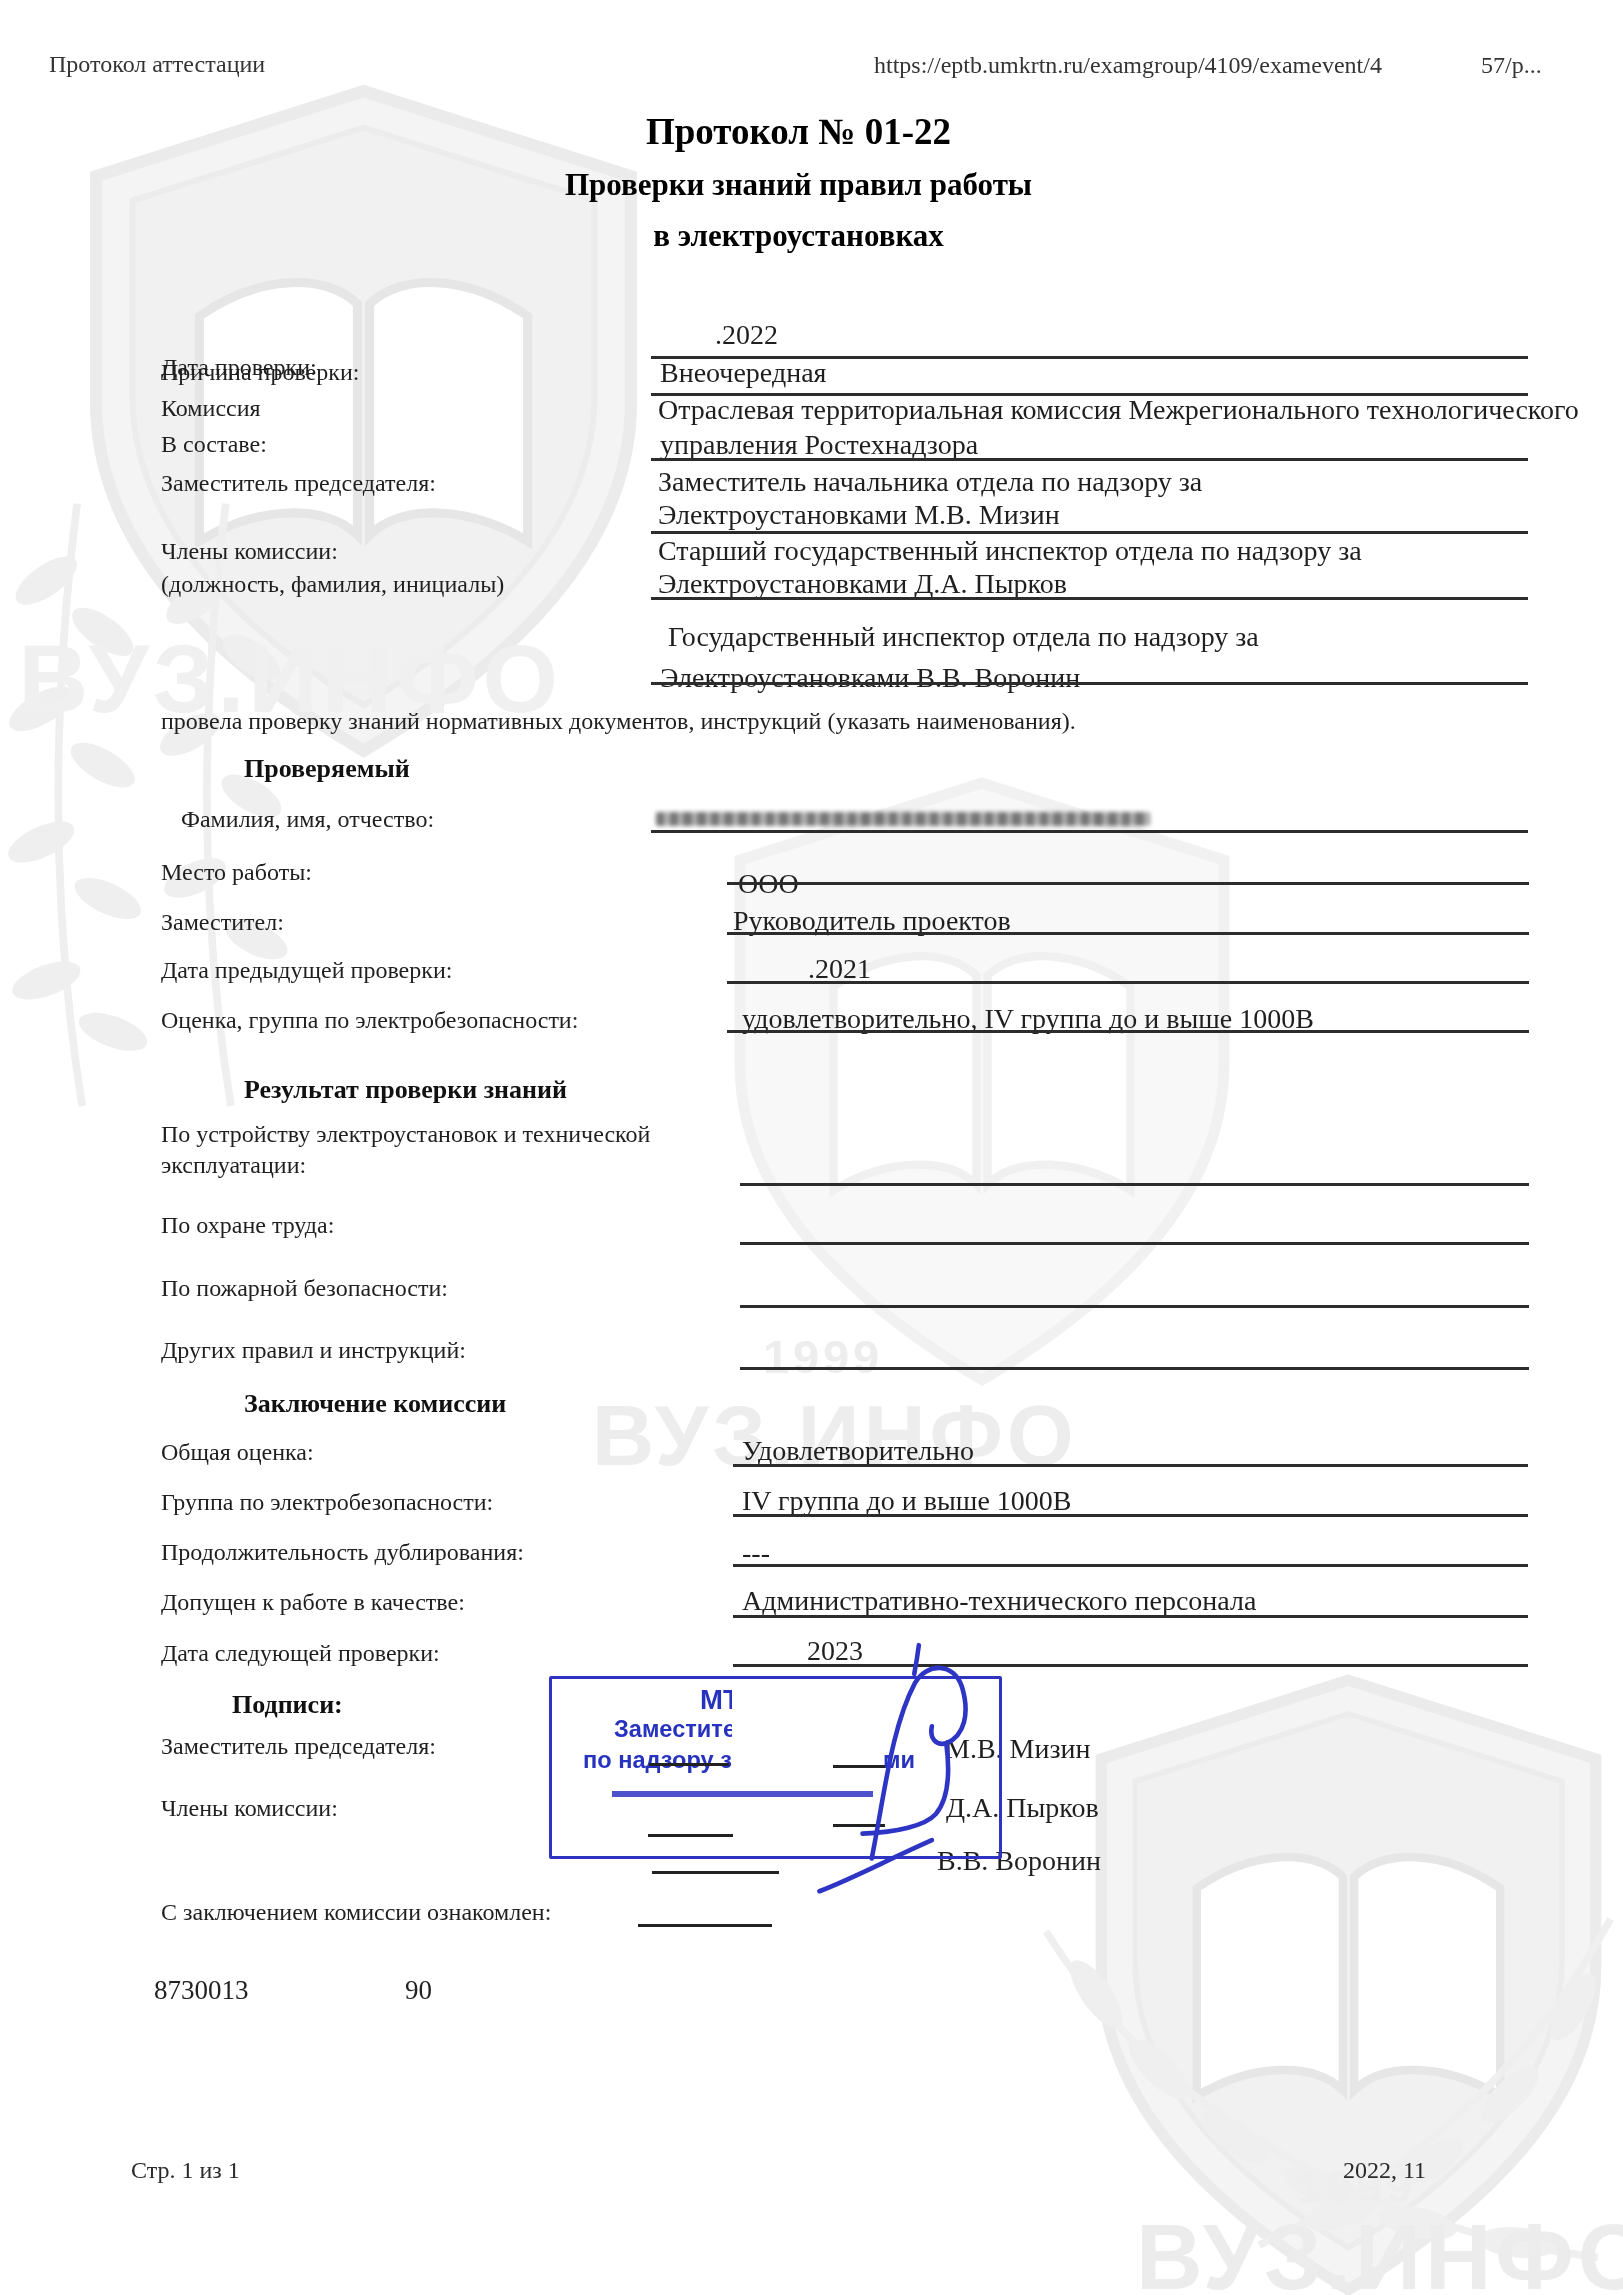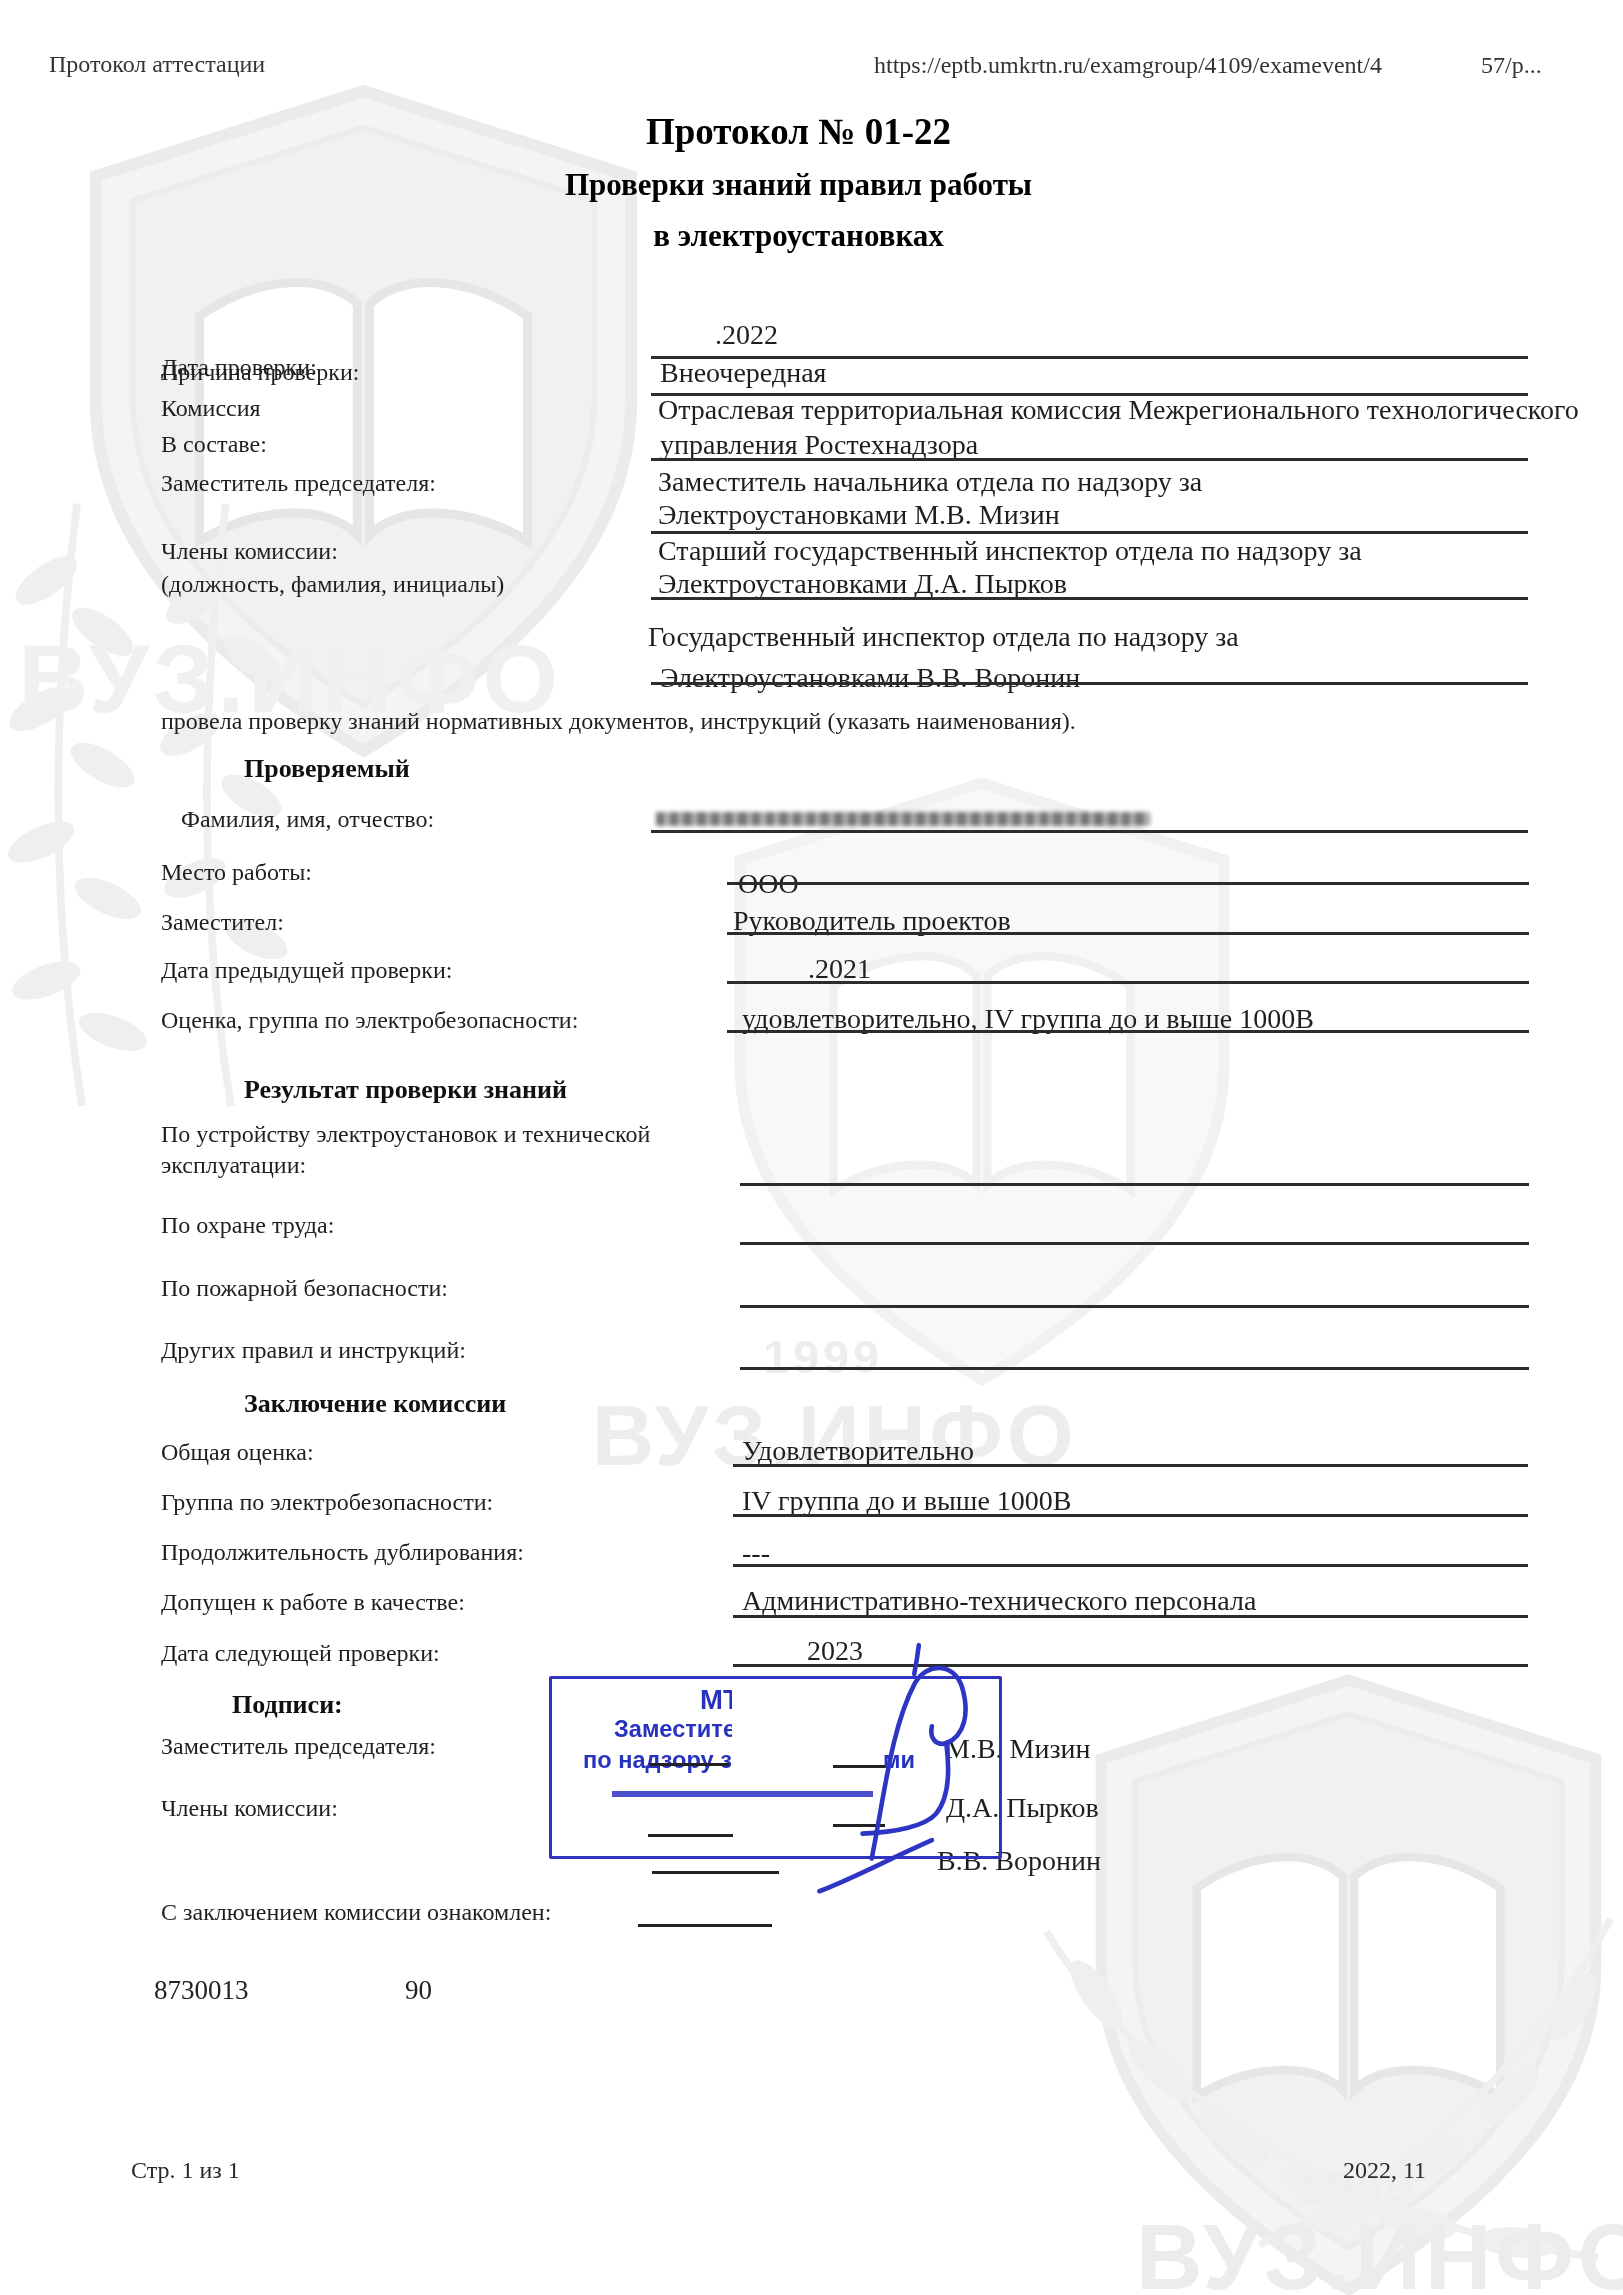"Государственный инспектор отдела по" div.t { left: 648px -> 668px }
